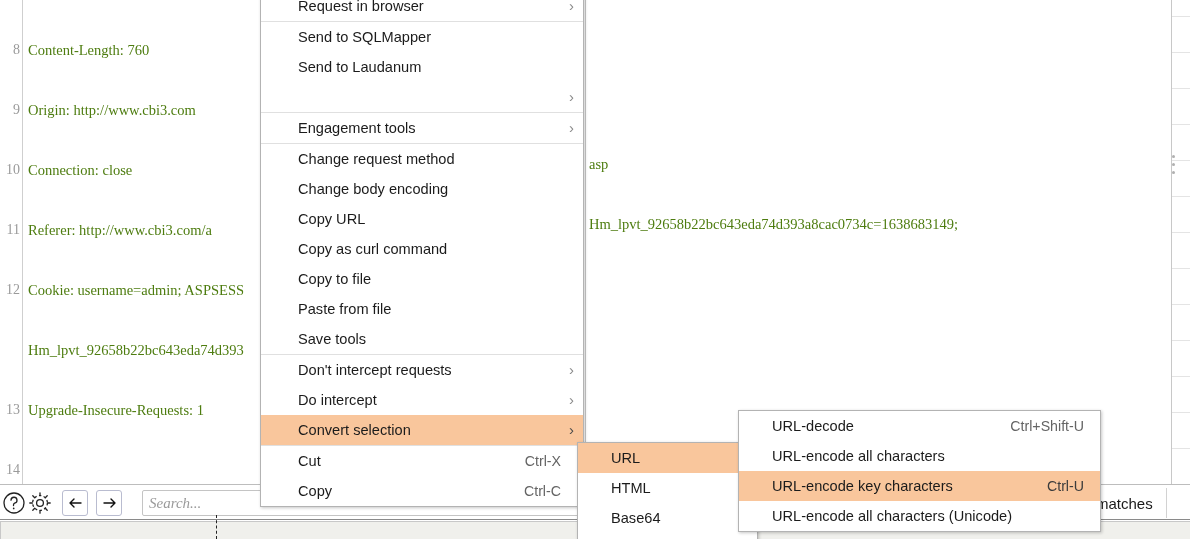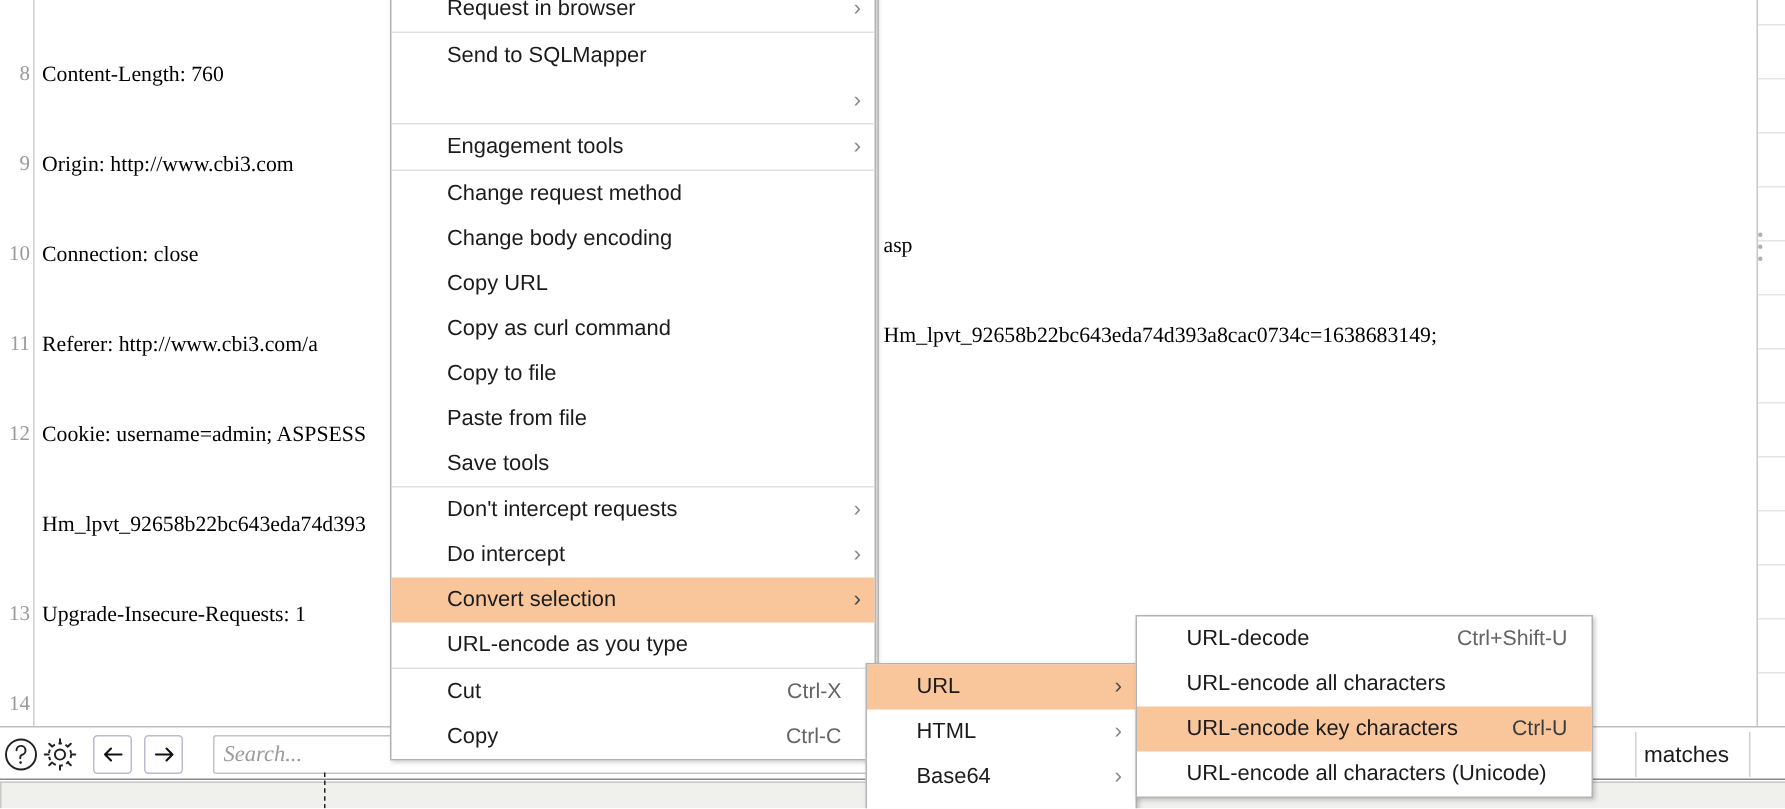"Content-Length: 760" .tk-hdr { color: #000000 -> #4d7c0f }
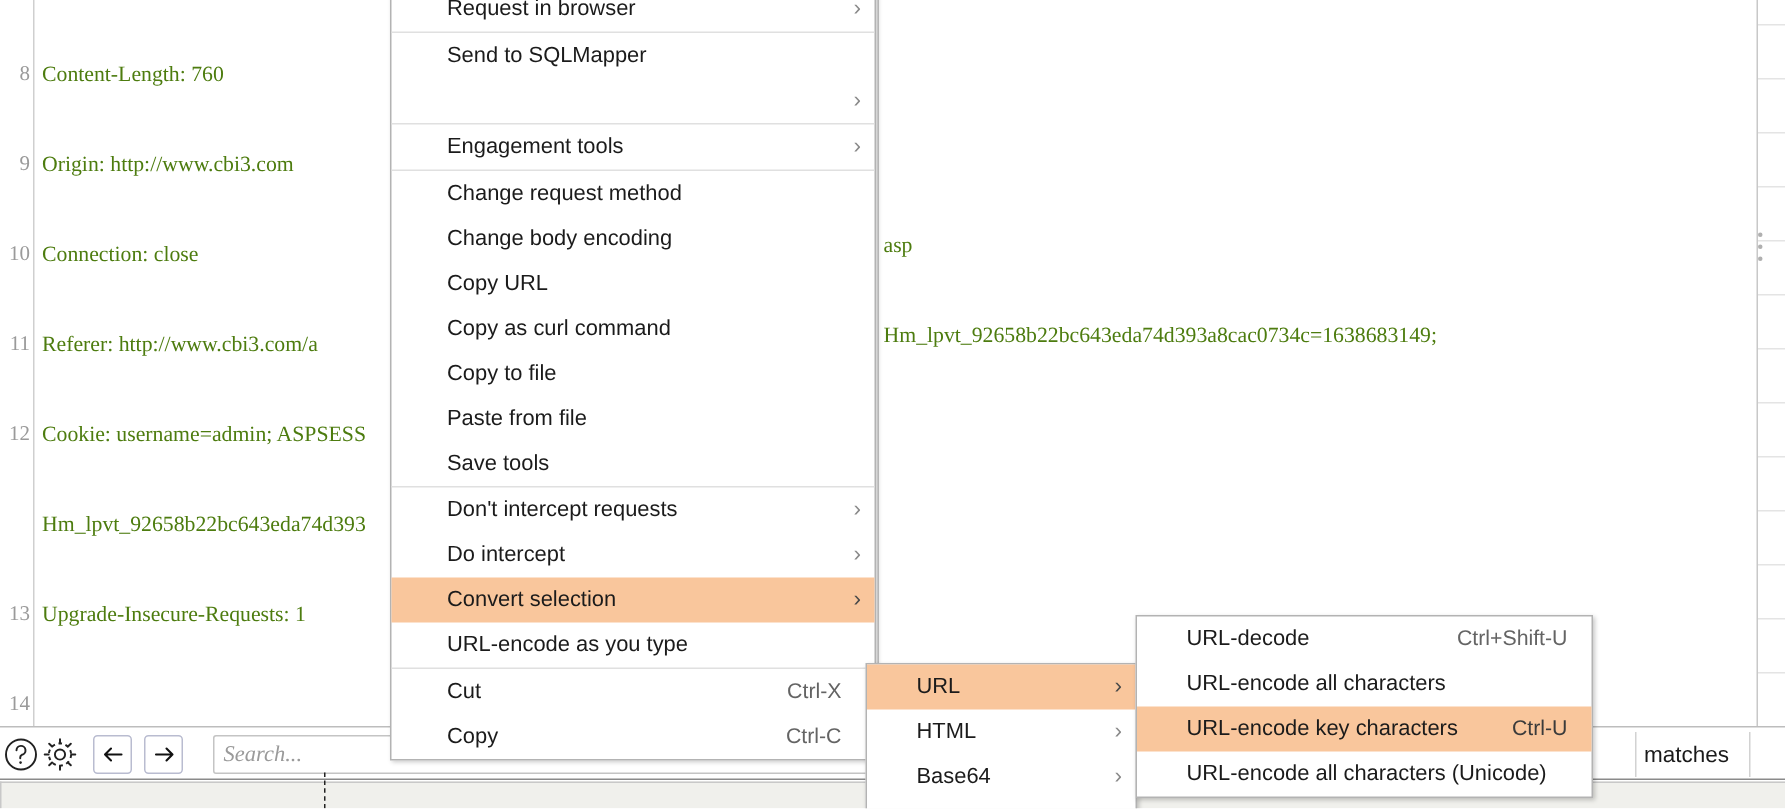"Send to Laudanum" div.mi { html: none -> <div> <span>Send to Laudanum</span> </div> }
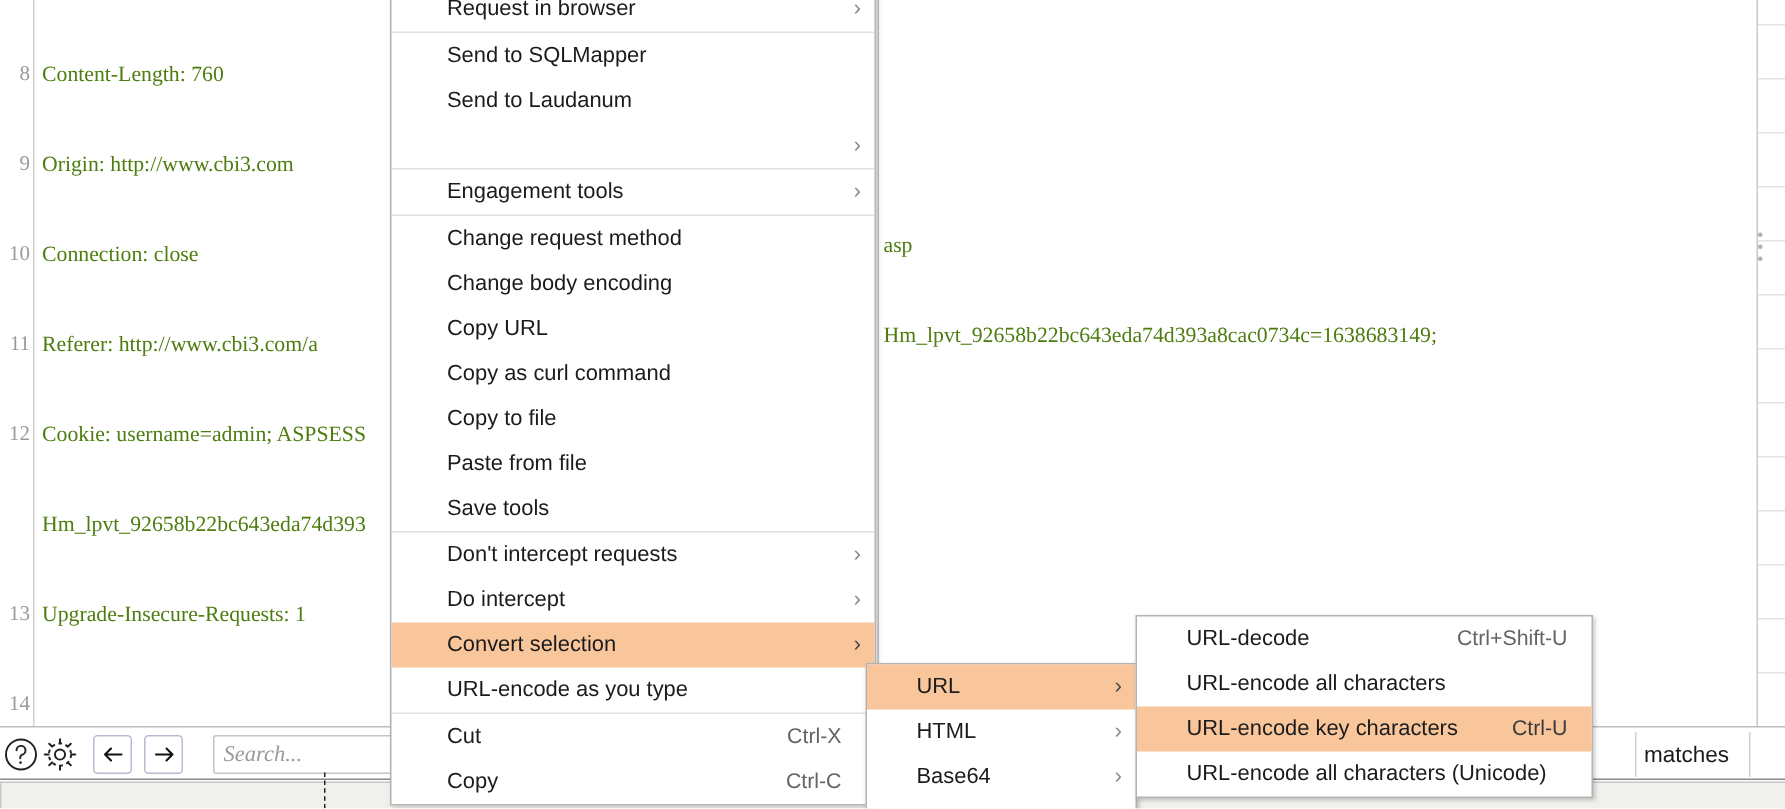"URL-decode" #menu-sub2 { left: 757px -> 738px; width: 305px -> 363px }
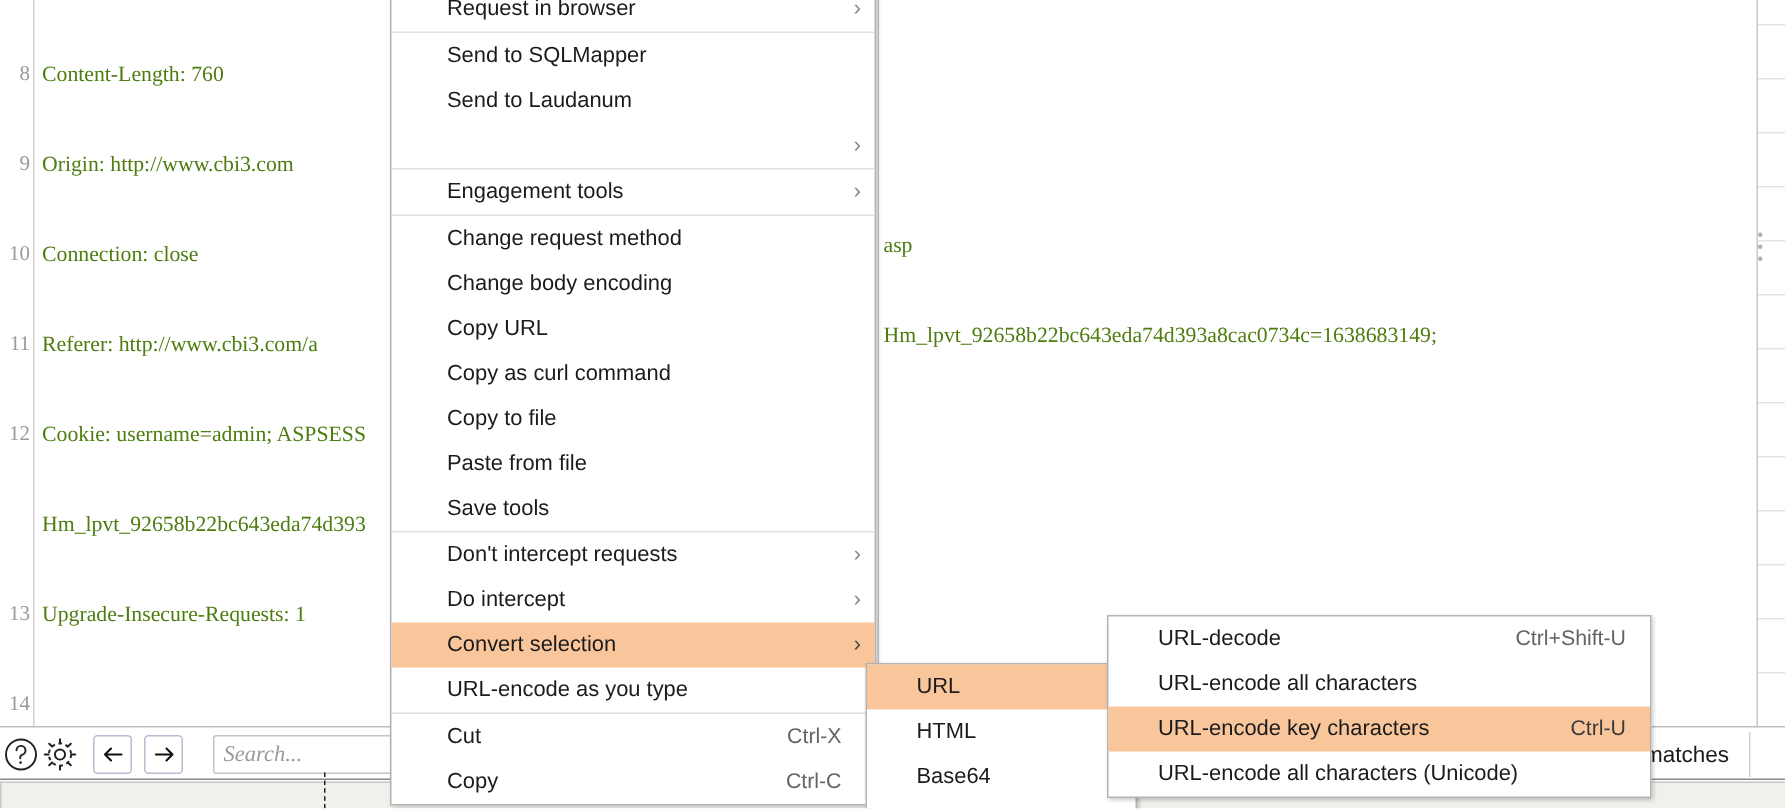"URL-encode as you type" div.mi { html: <div> <span>URL-encode as you type</span> </div> -> none }
